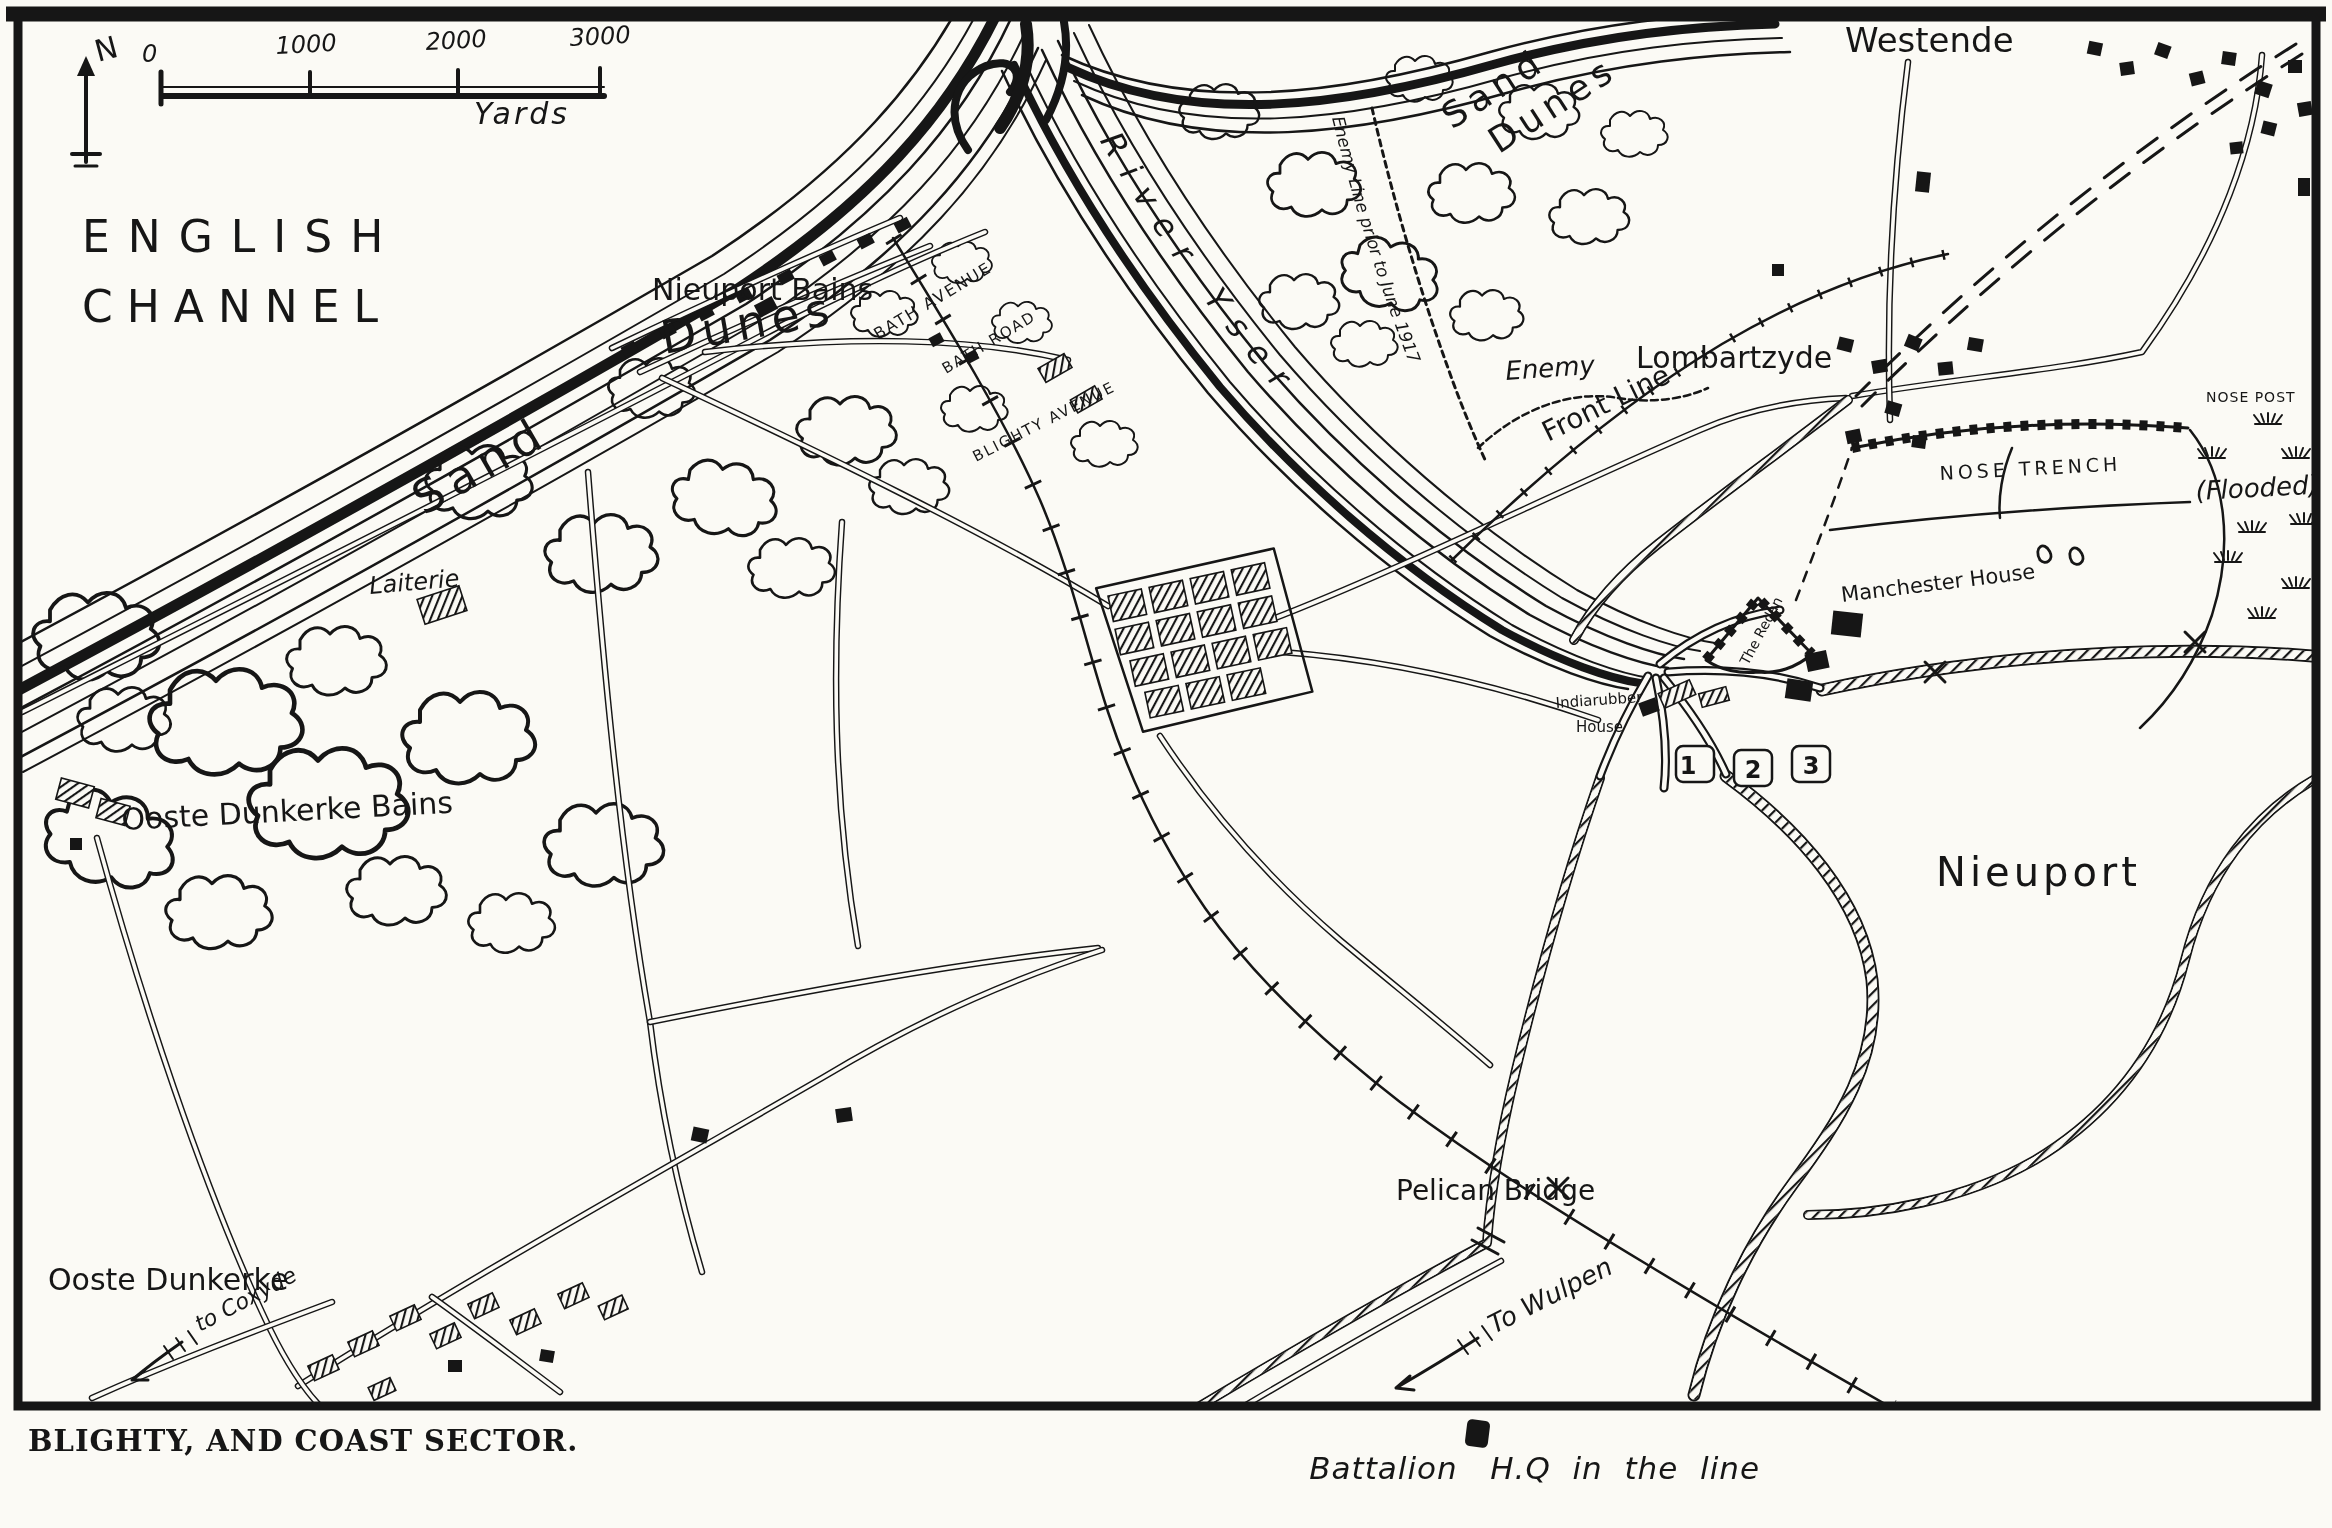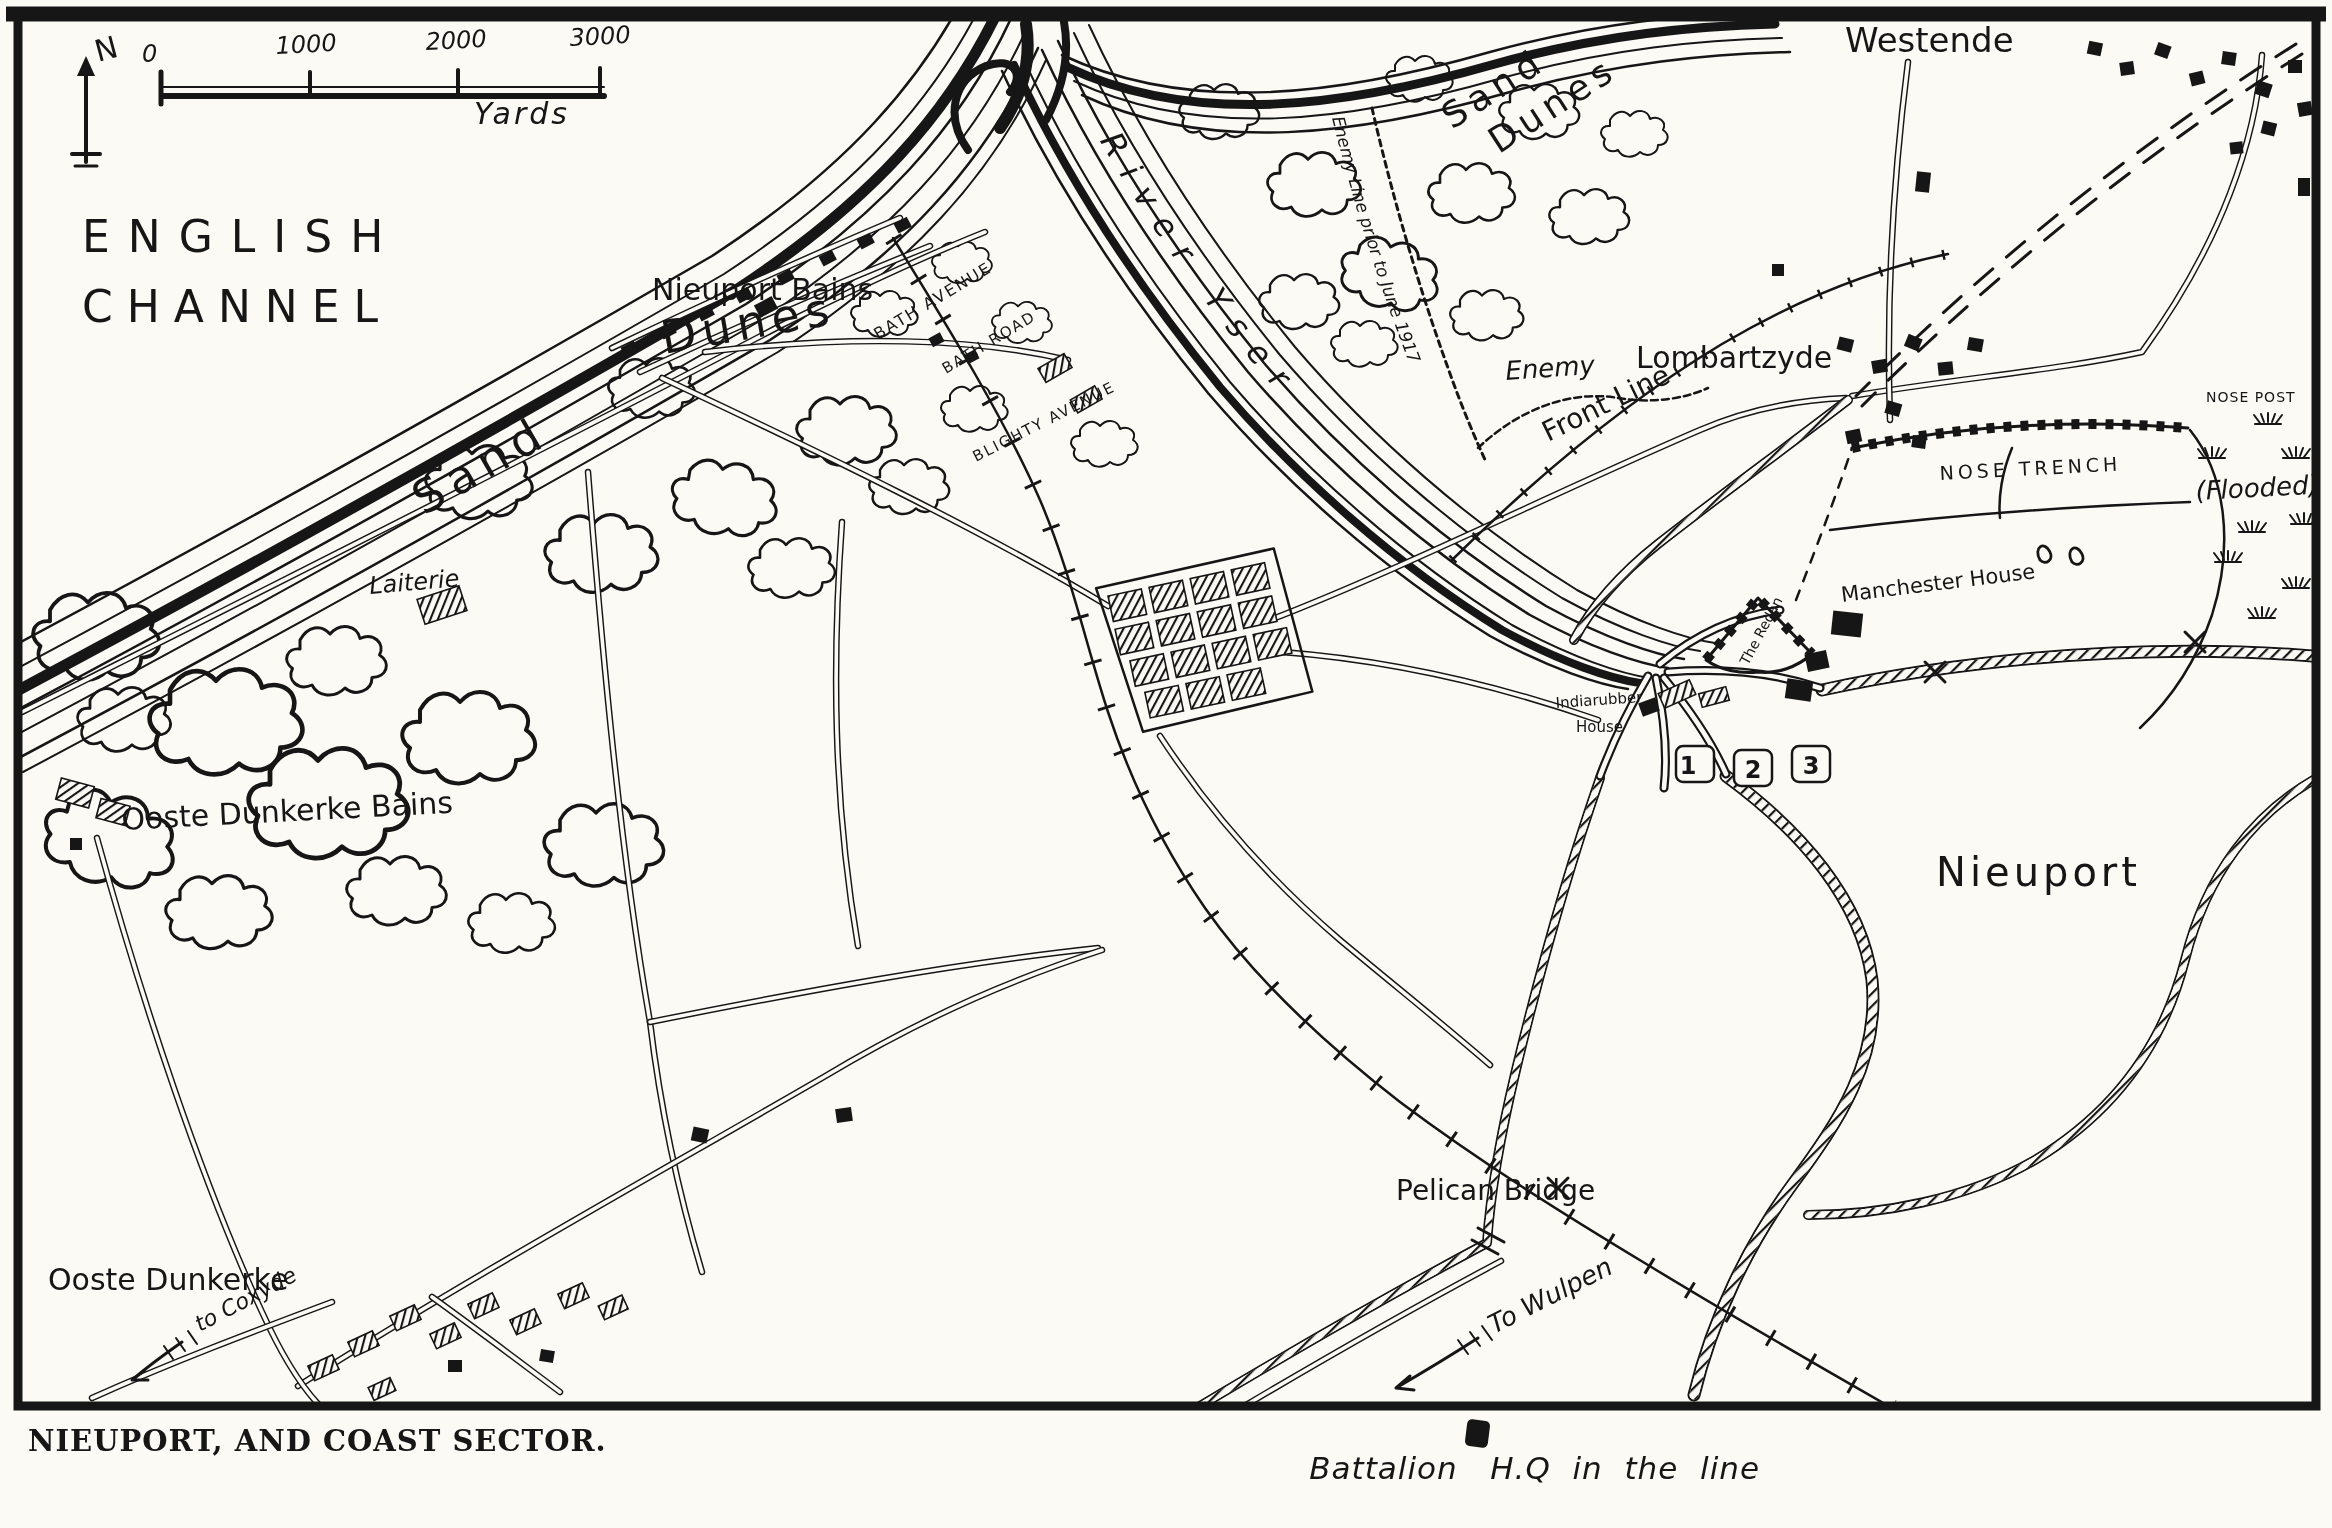"NIEUPORT, AND COAST SECTOR." div.caption { text: NIEUPORT -> BLIGHTY }
